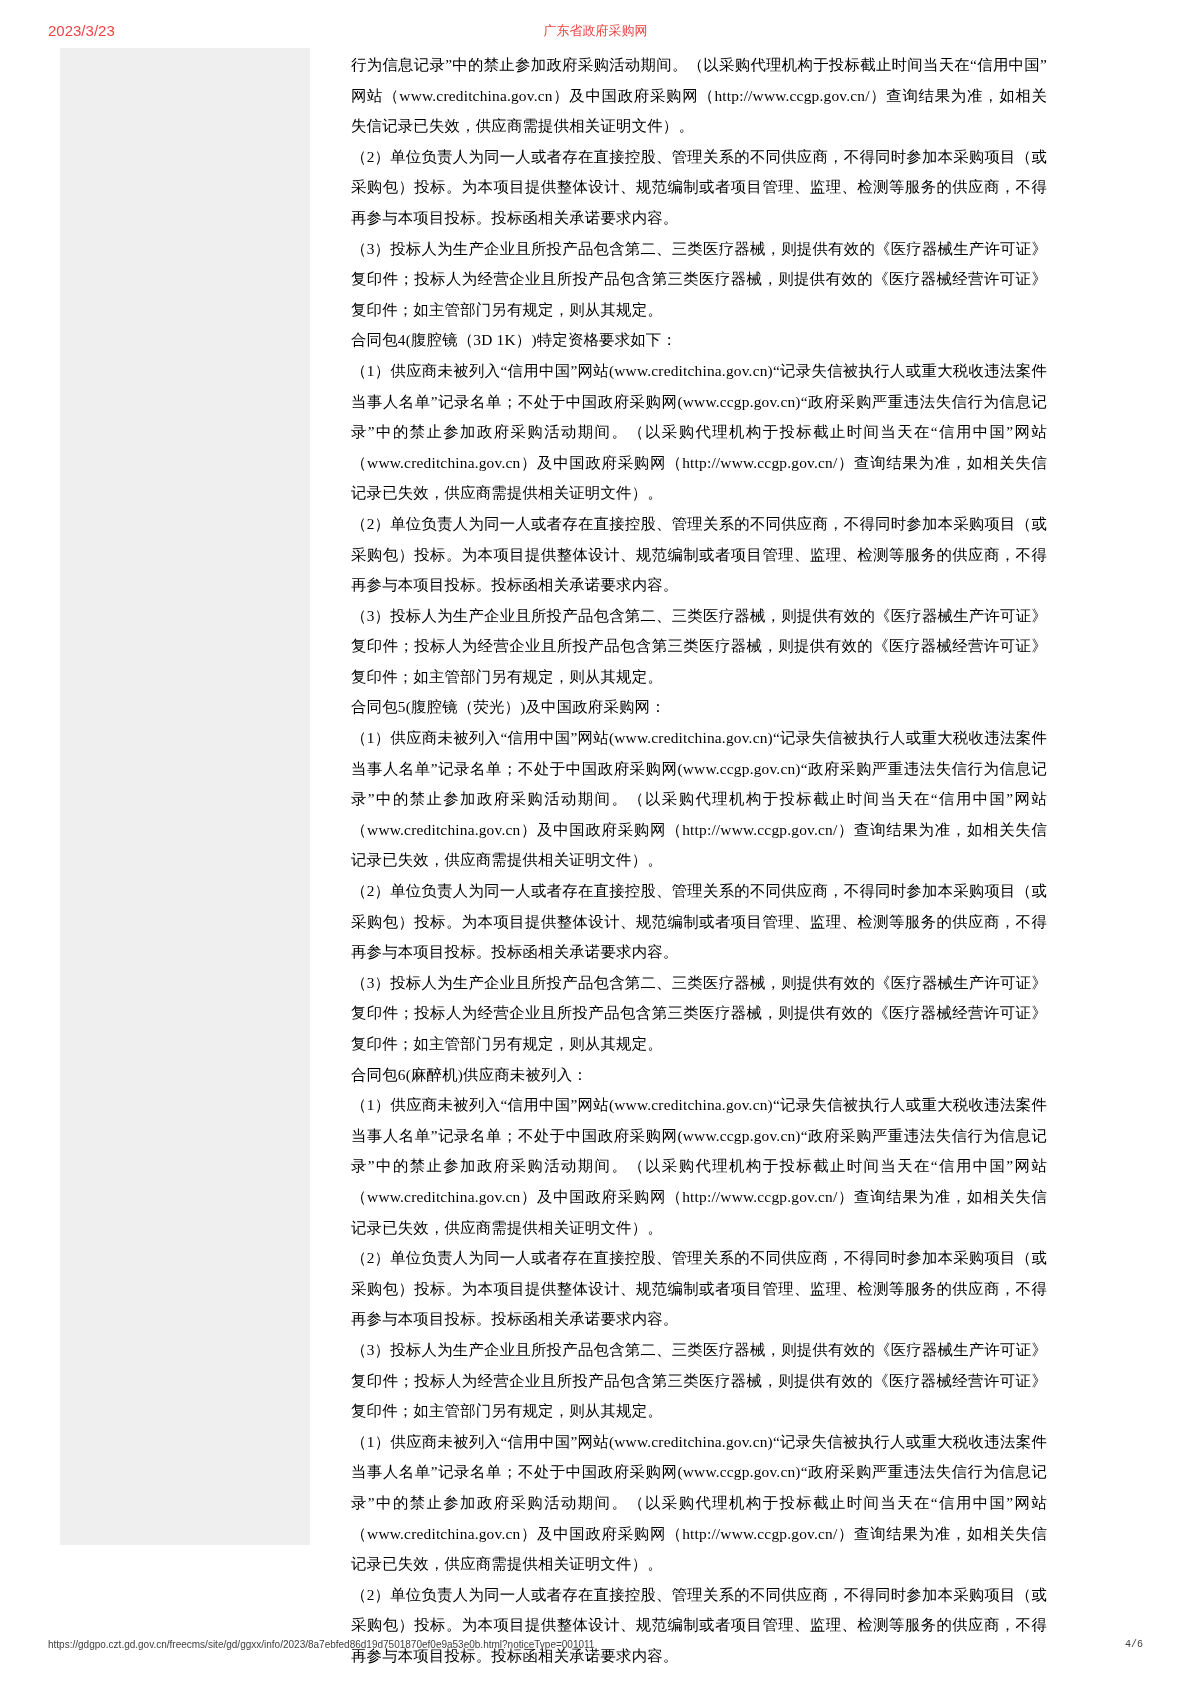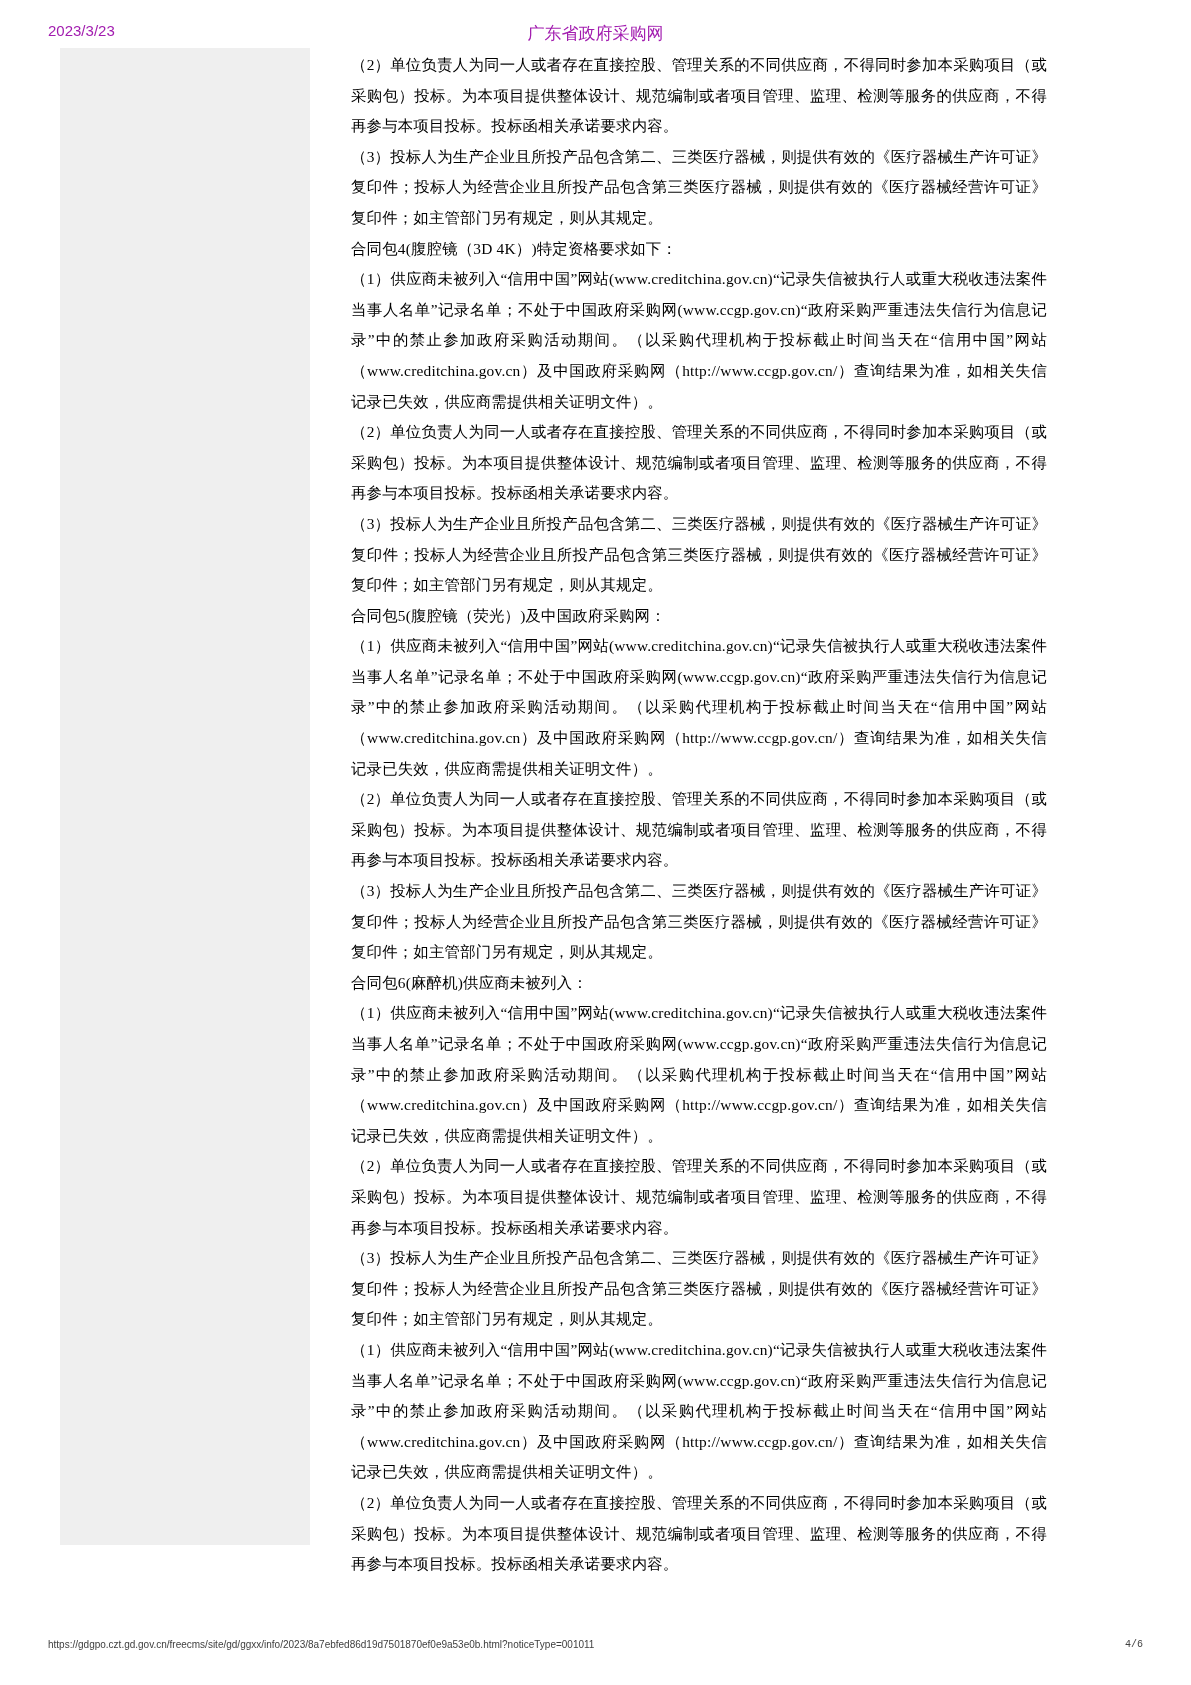"2023/3/23" .page-header { color: #a21caf -> #ef4444 }
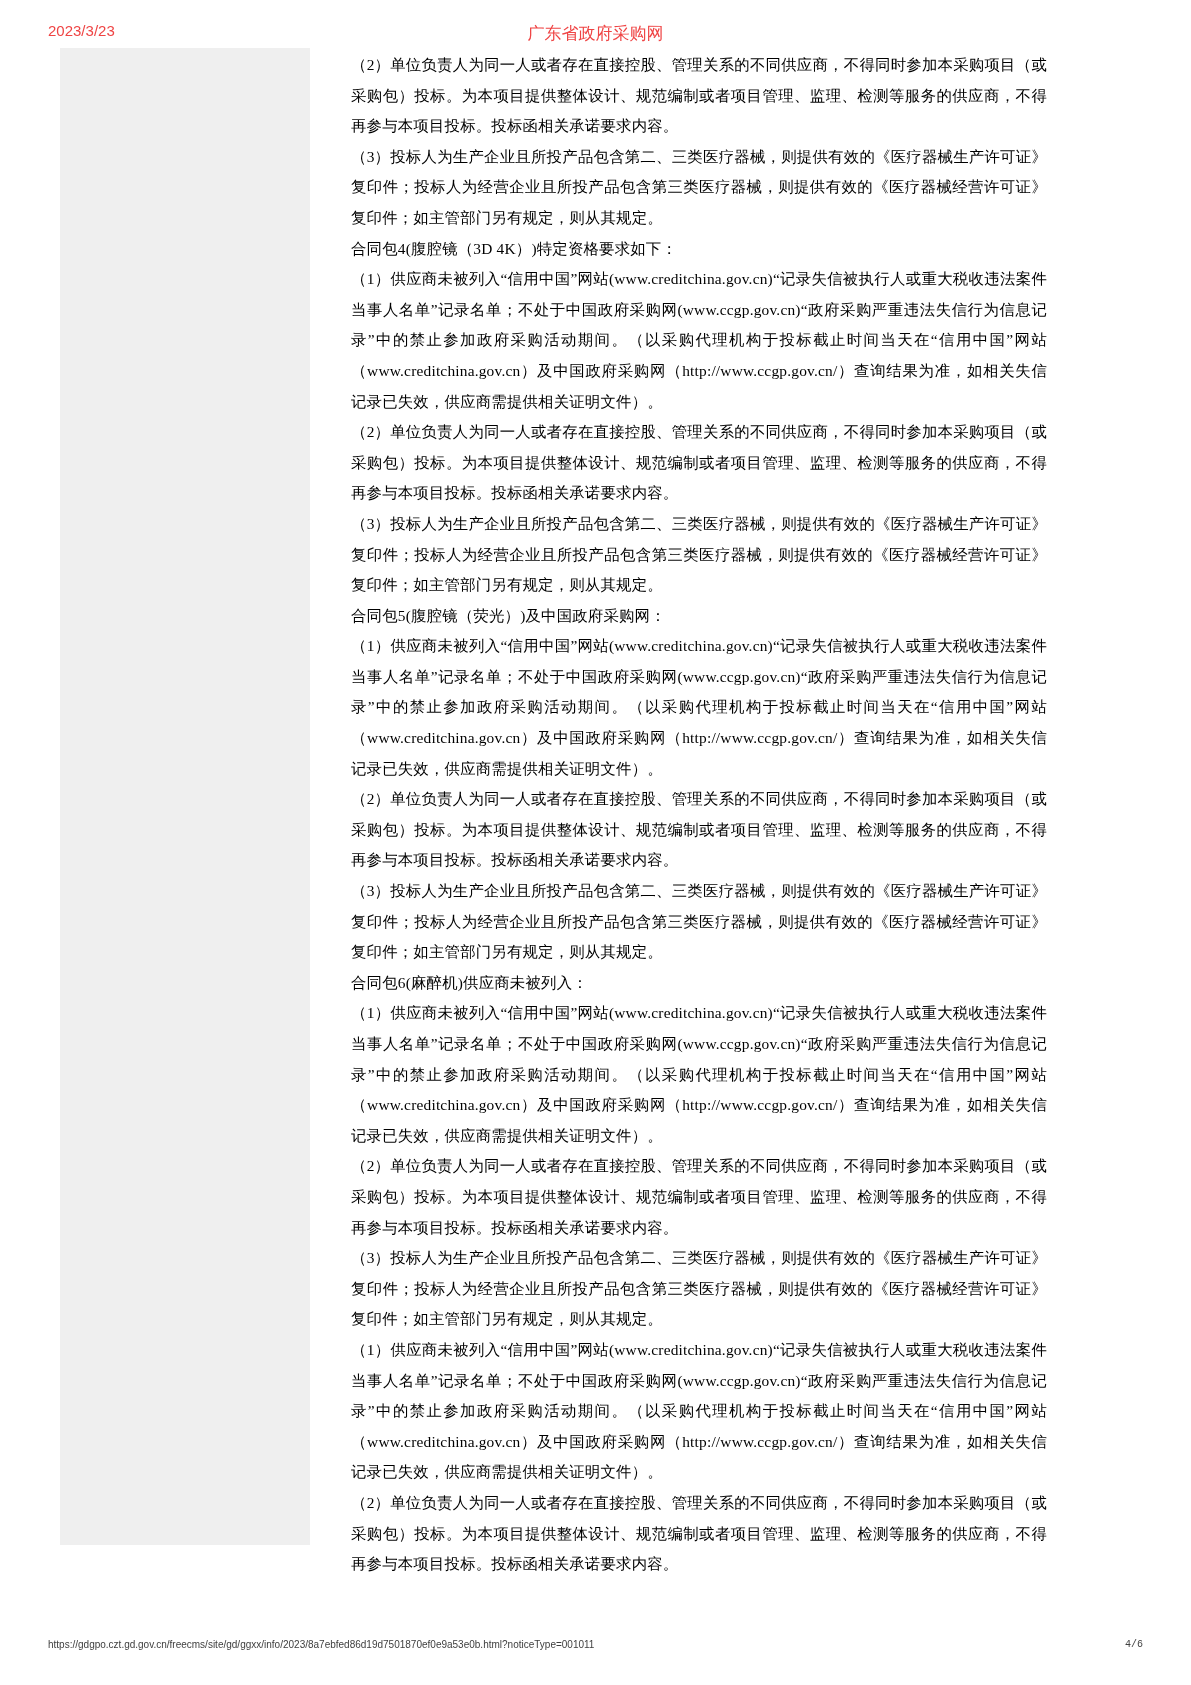"广东省政府采购网" .header-title { font-size: 17px -> 13px }
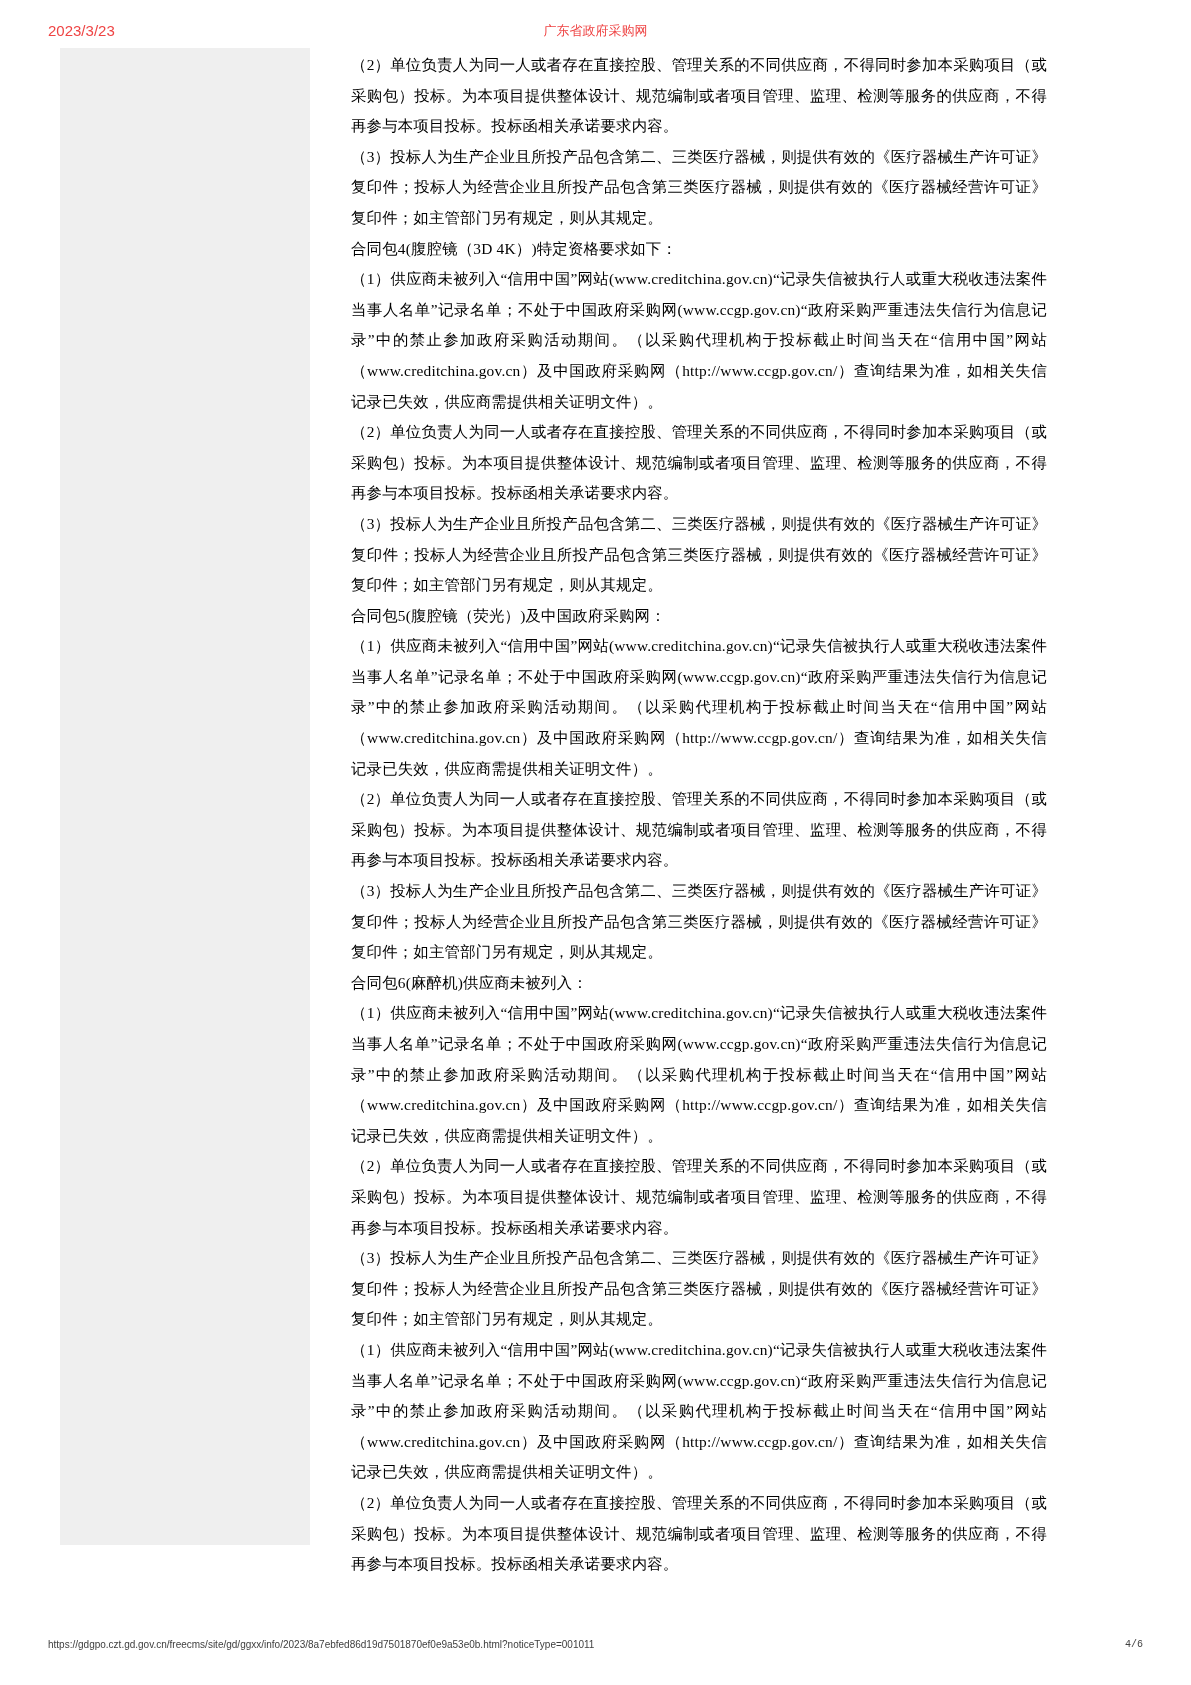"行为信息记录”中的禁止参加政府采购活动期间。（以采购代理机构于投标截止时间当天在" p { html: none -> <p>行为信息记录”中的禁止参加政府采购活动期间。（以采购代理机构于投标截止时间当天在“信用中国”网站（www.creditchina.gov.cn）及中国政府采购网（http://www.ccgp.gov.cn/）查询结果为准，如相关失信记录已失效，供应商需提供相关证明文件）。</p> }
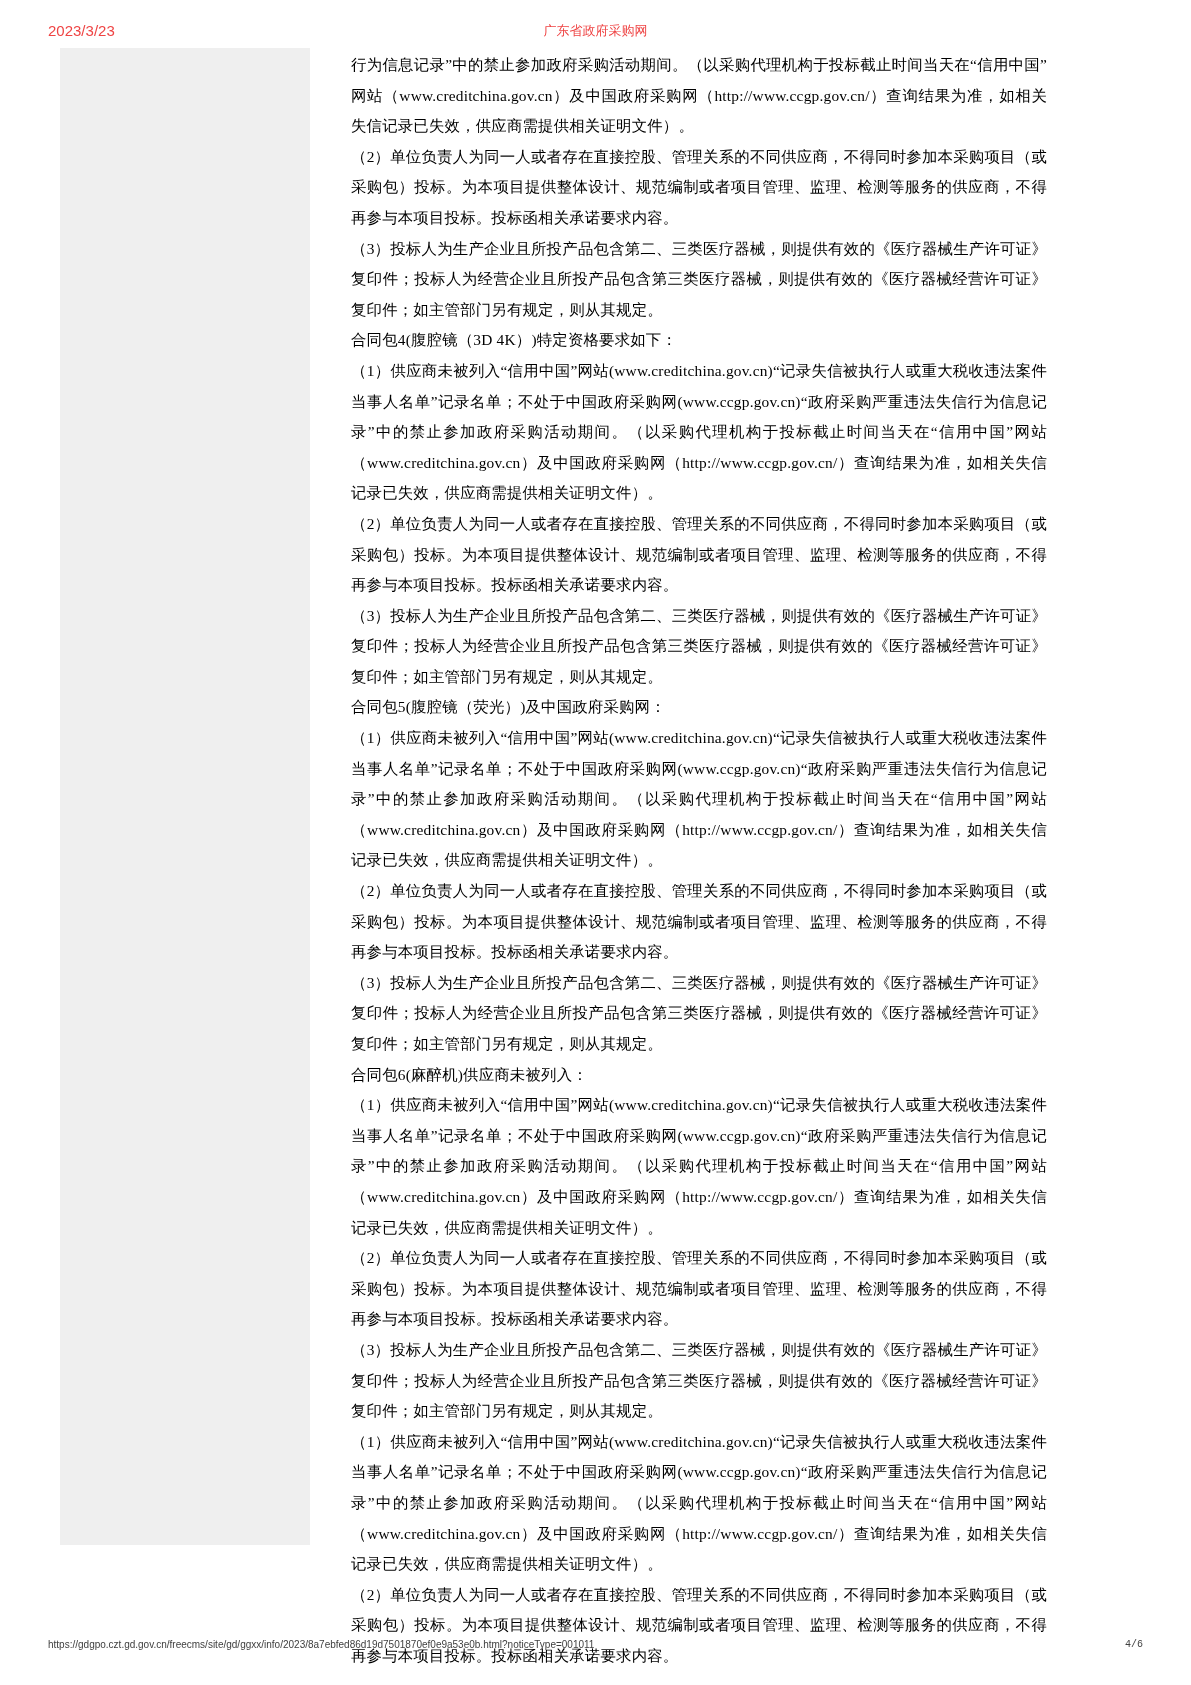"合同包4(腹腔镜（3D 4K）)特定资格要求如下：" p.indent2 { text: 4K -> 1K }
